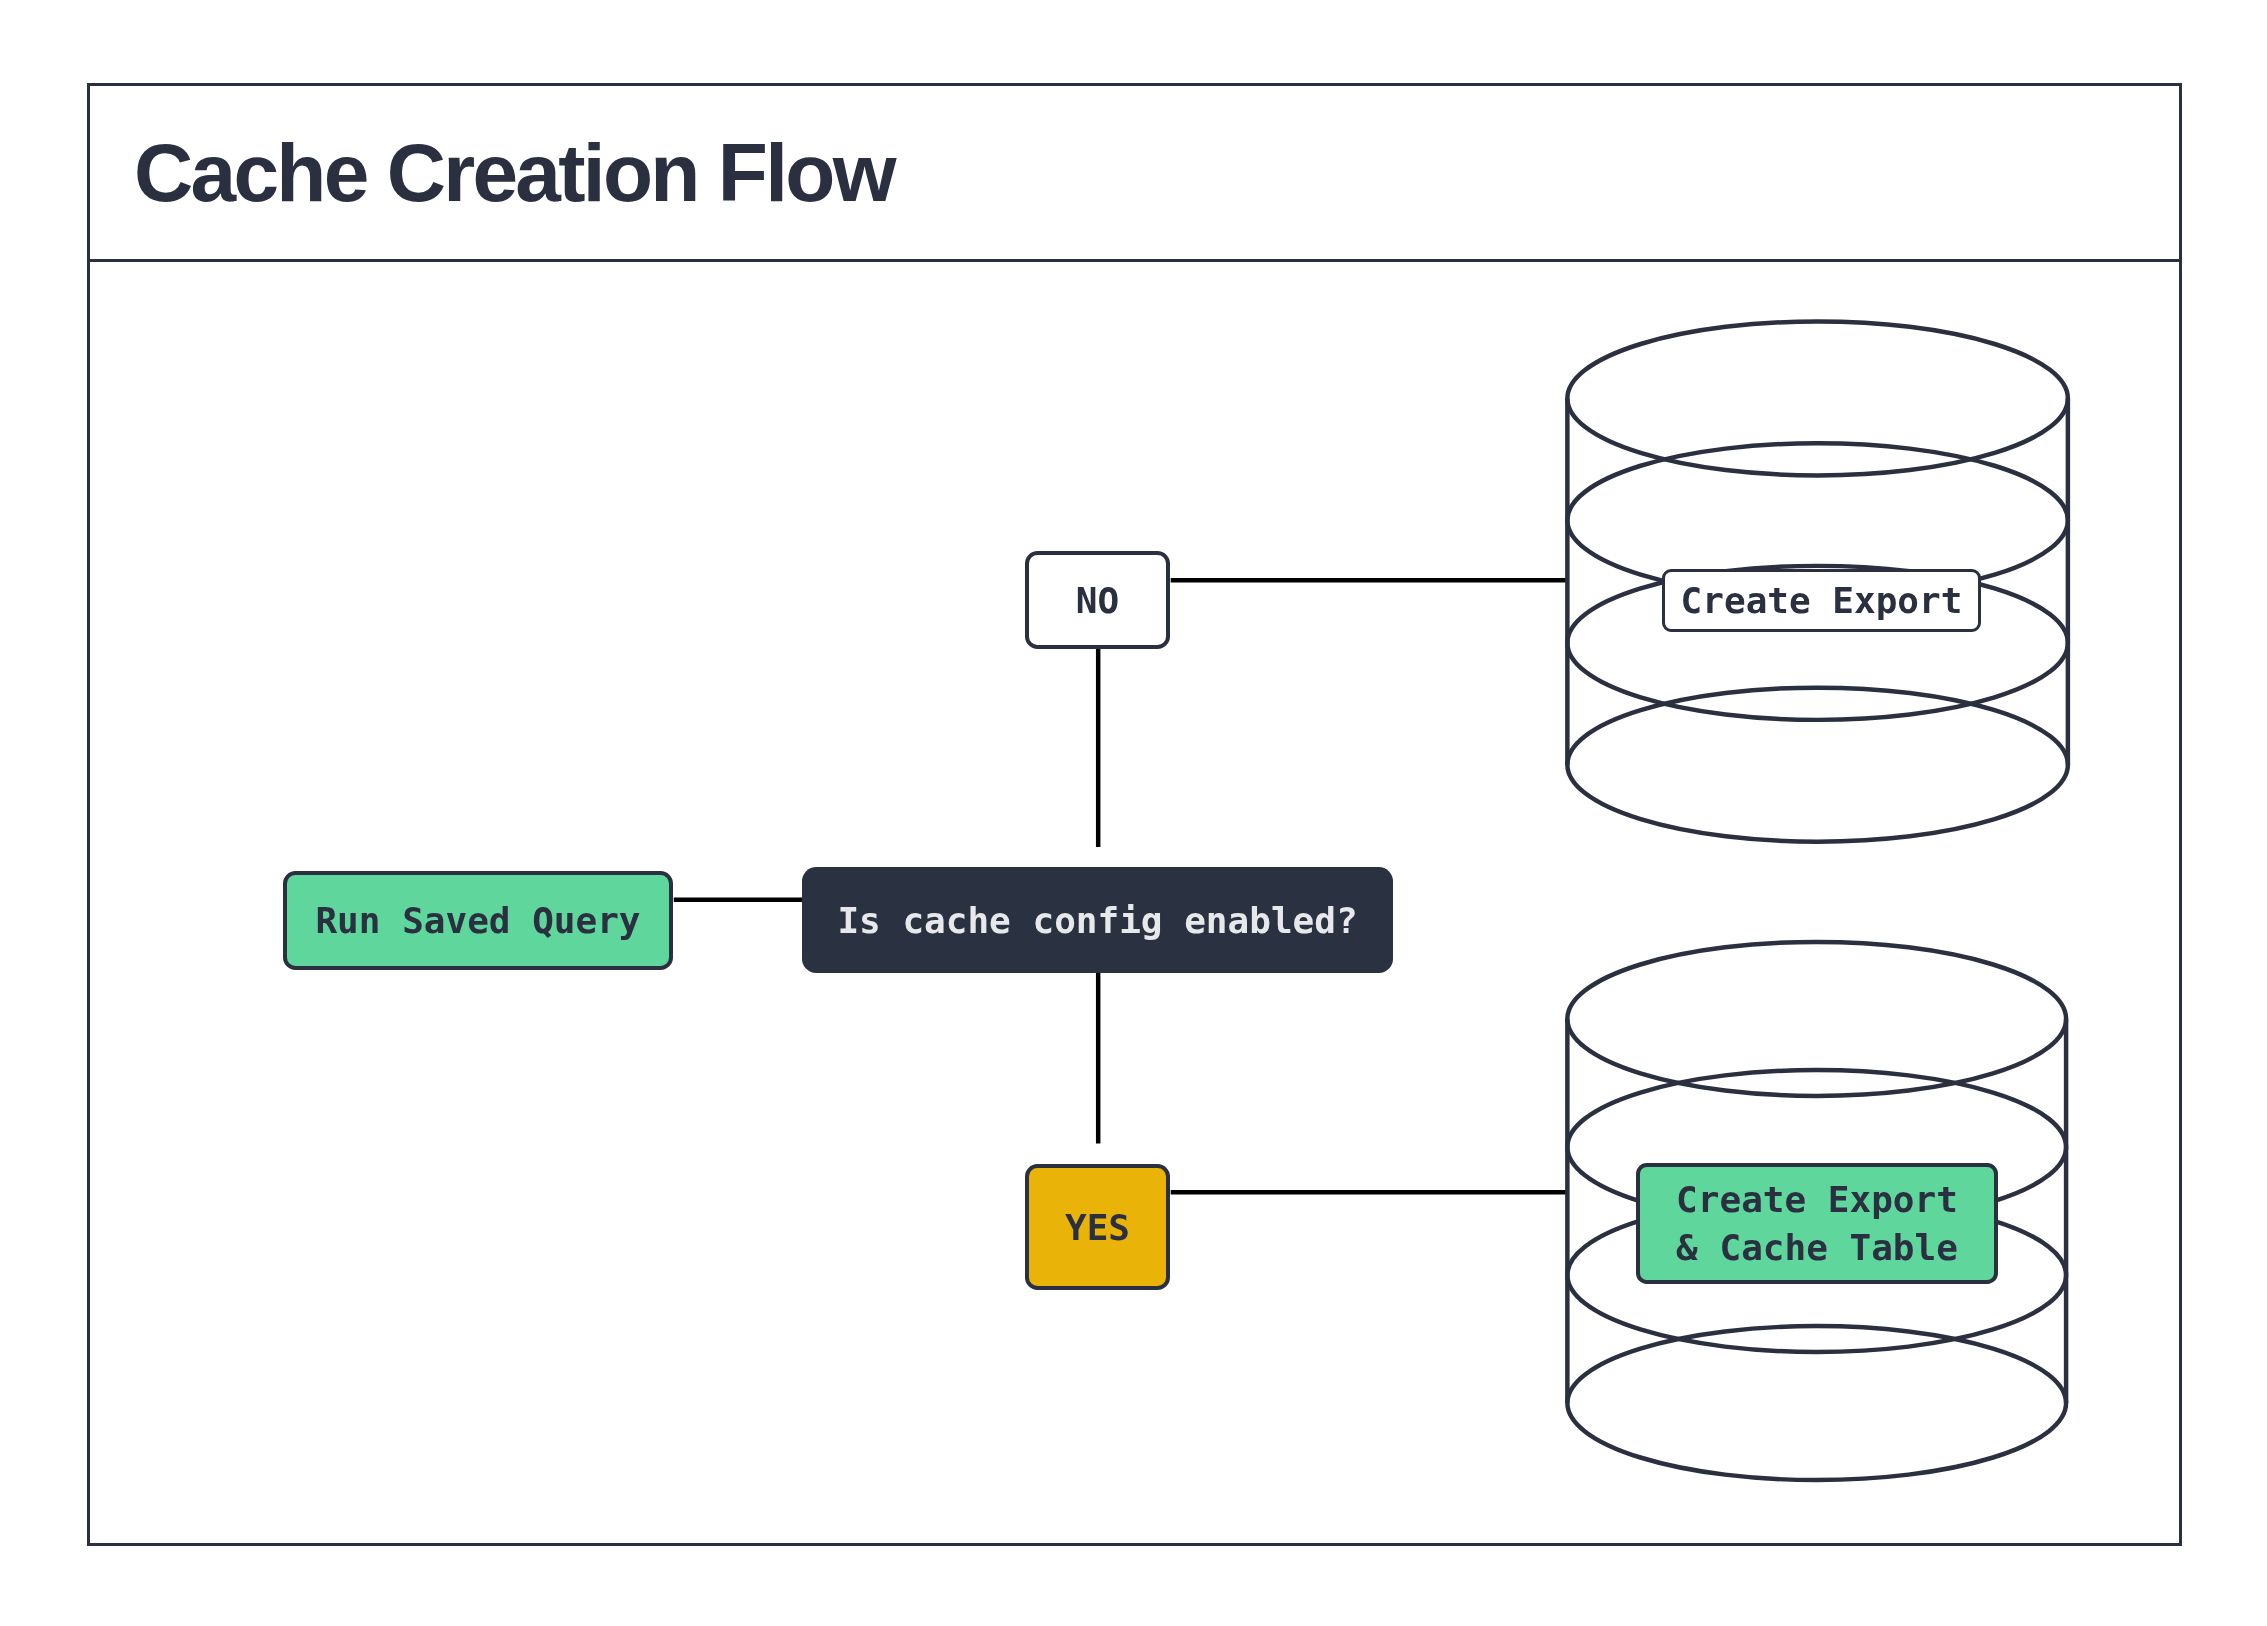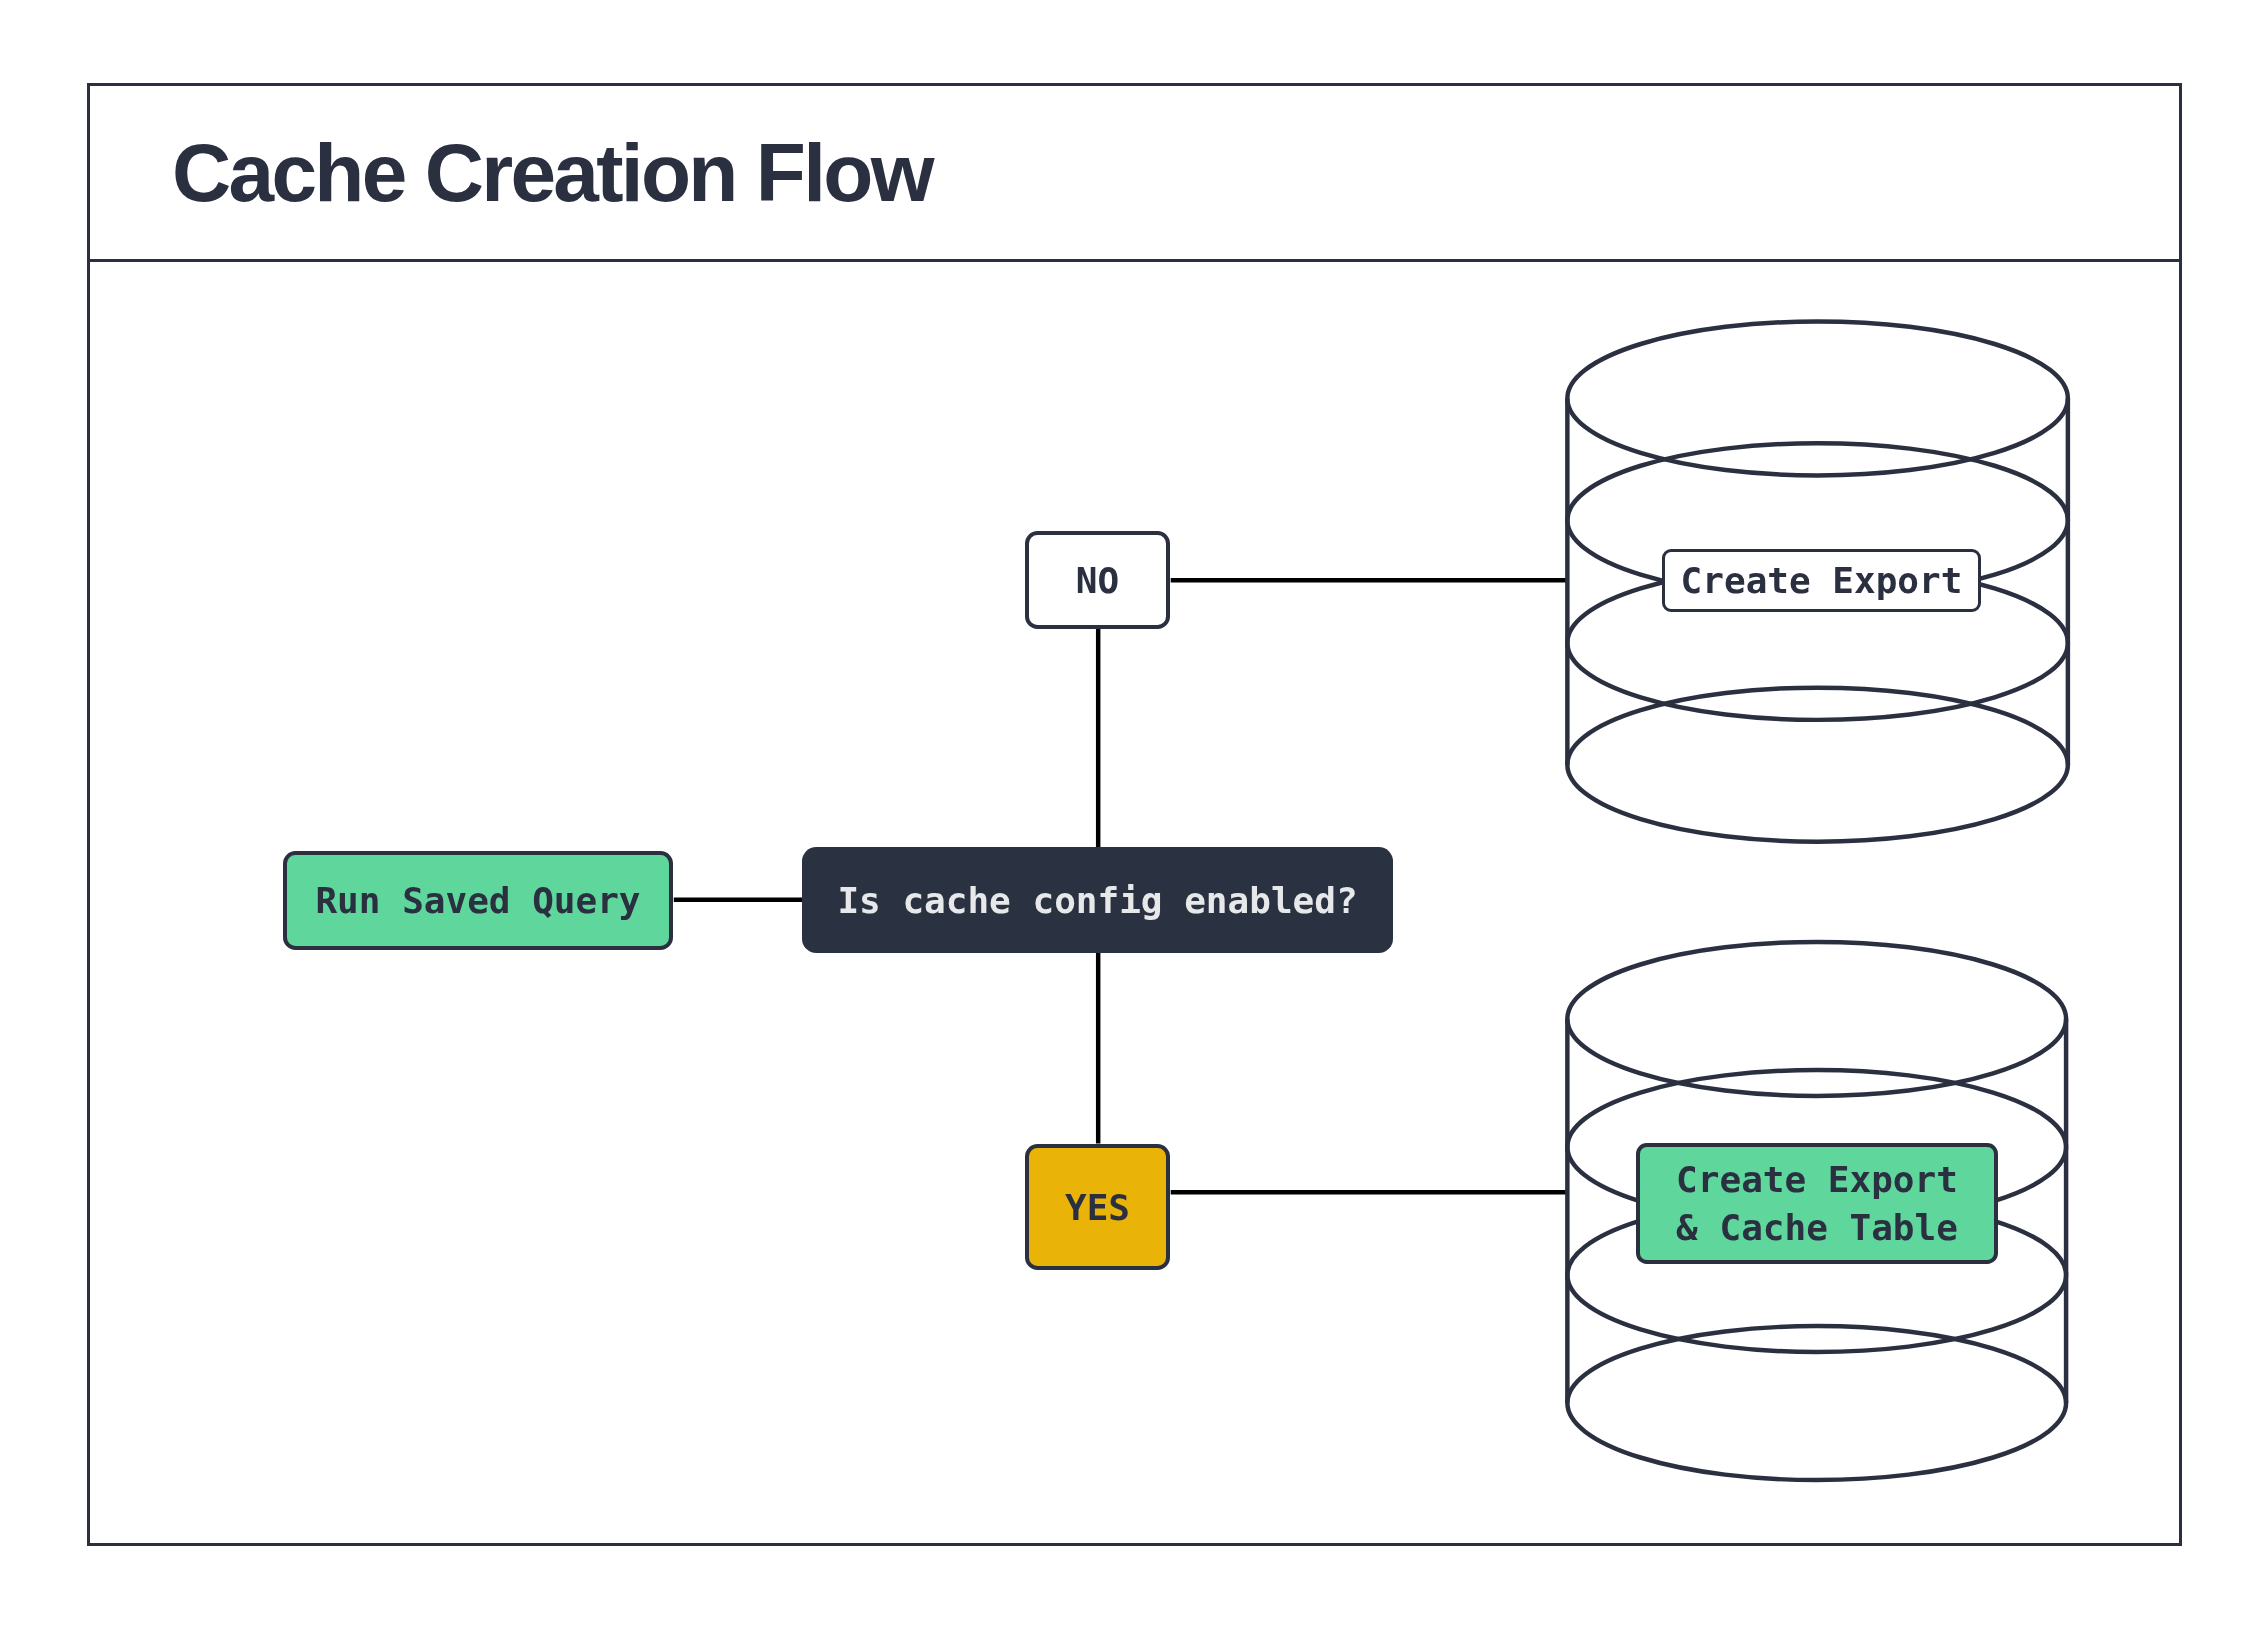"Cache Creation Flow" .frame-header { padding-left: 82px -> 44px }
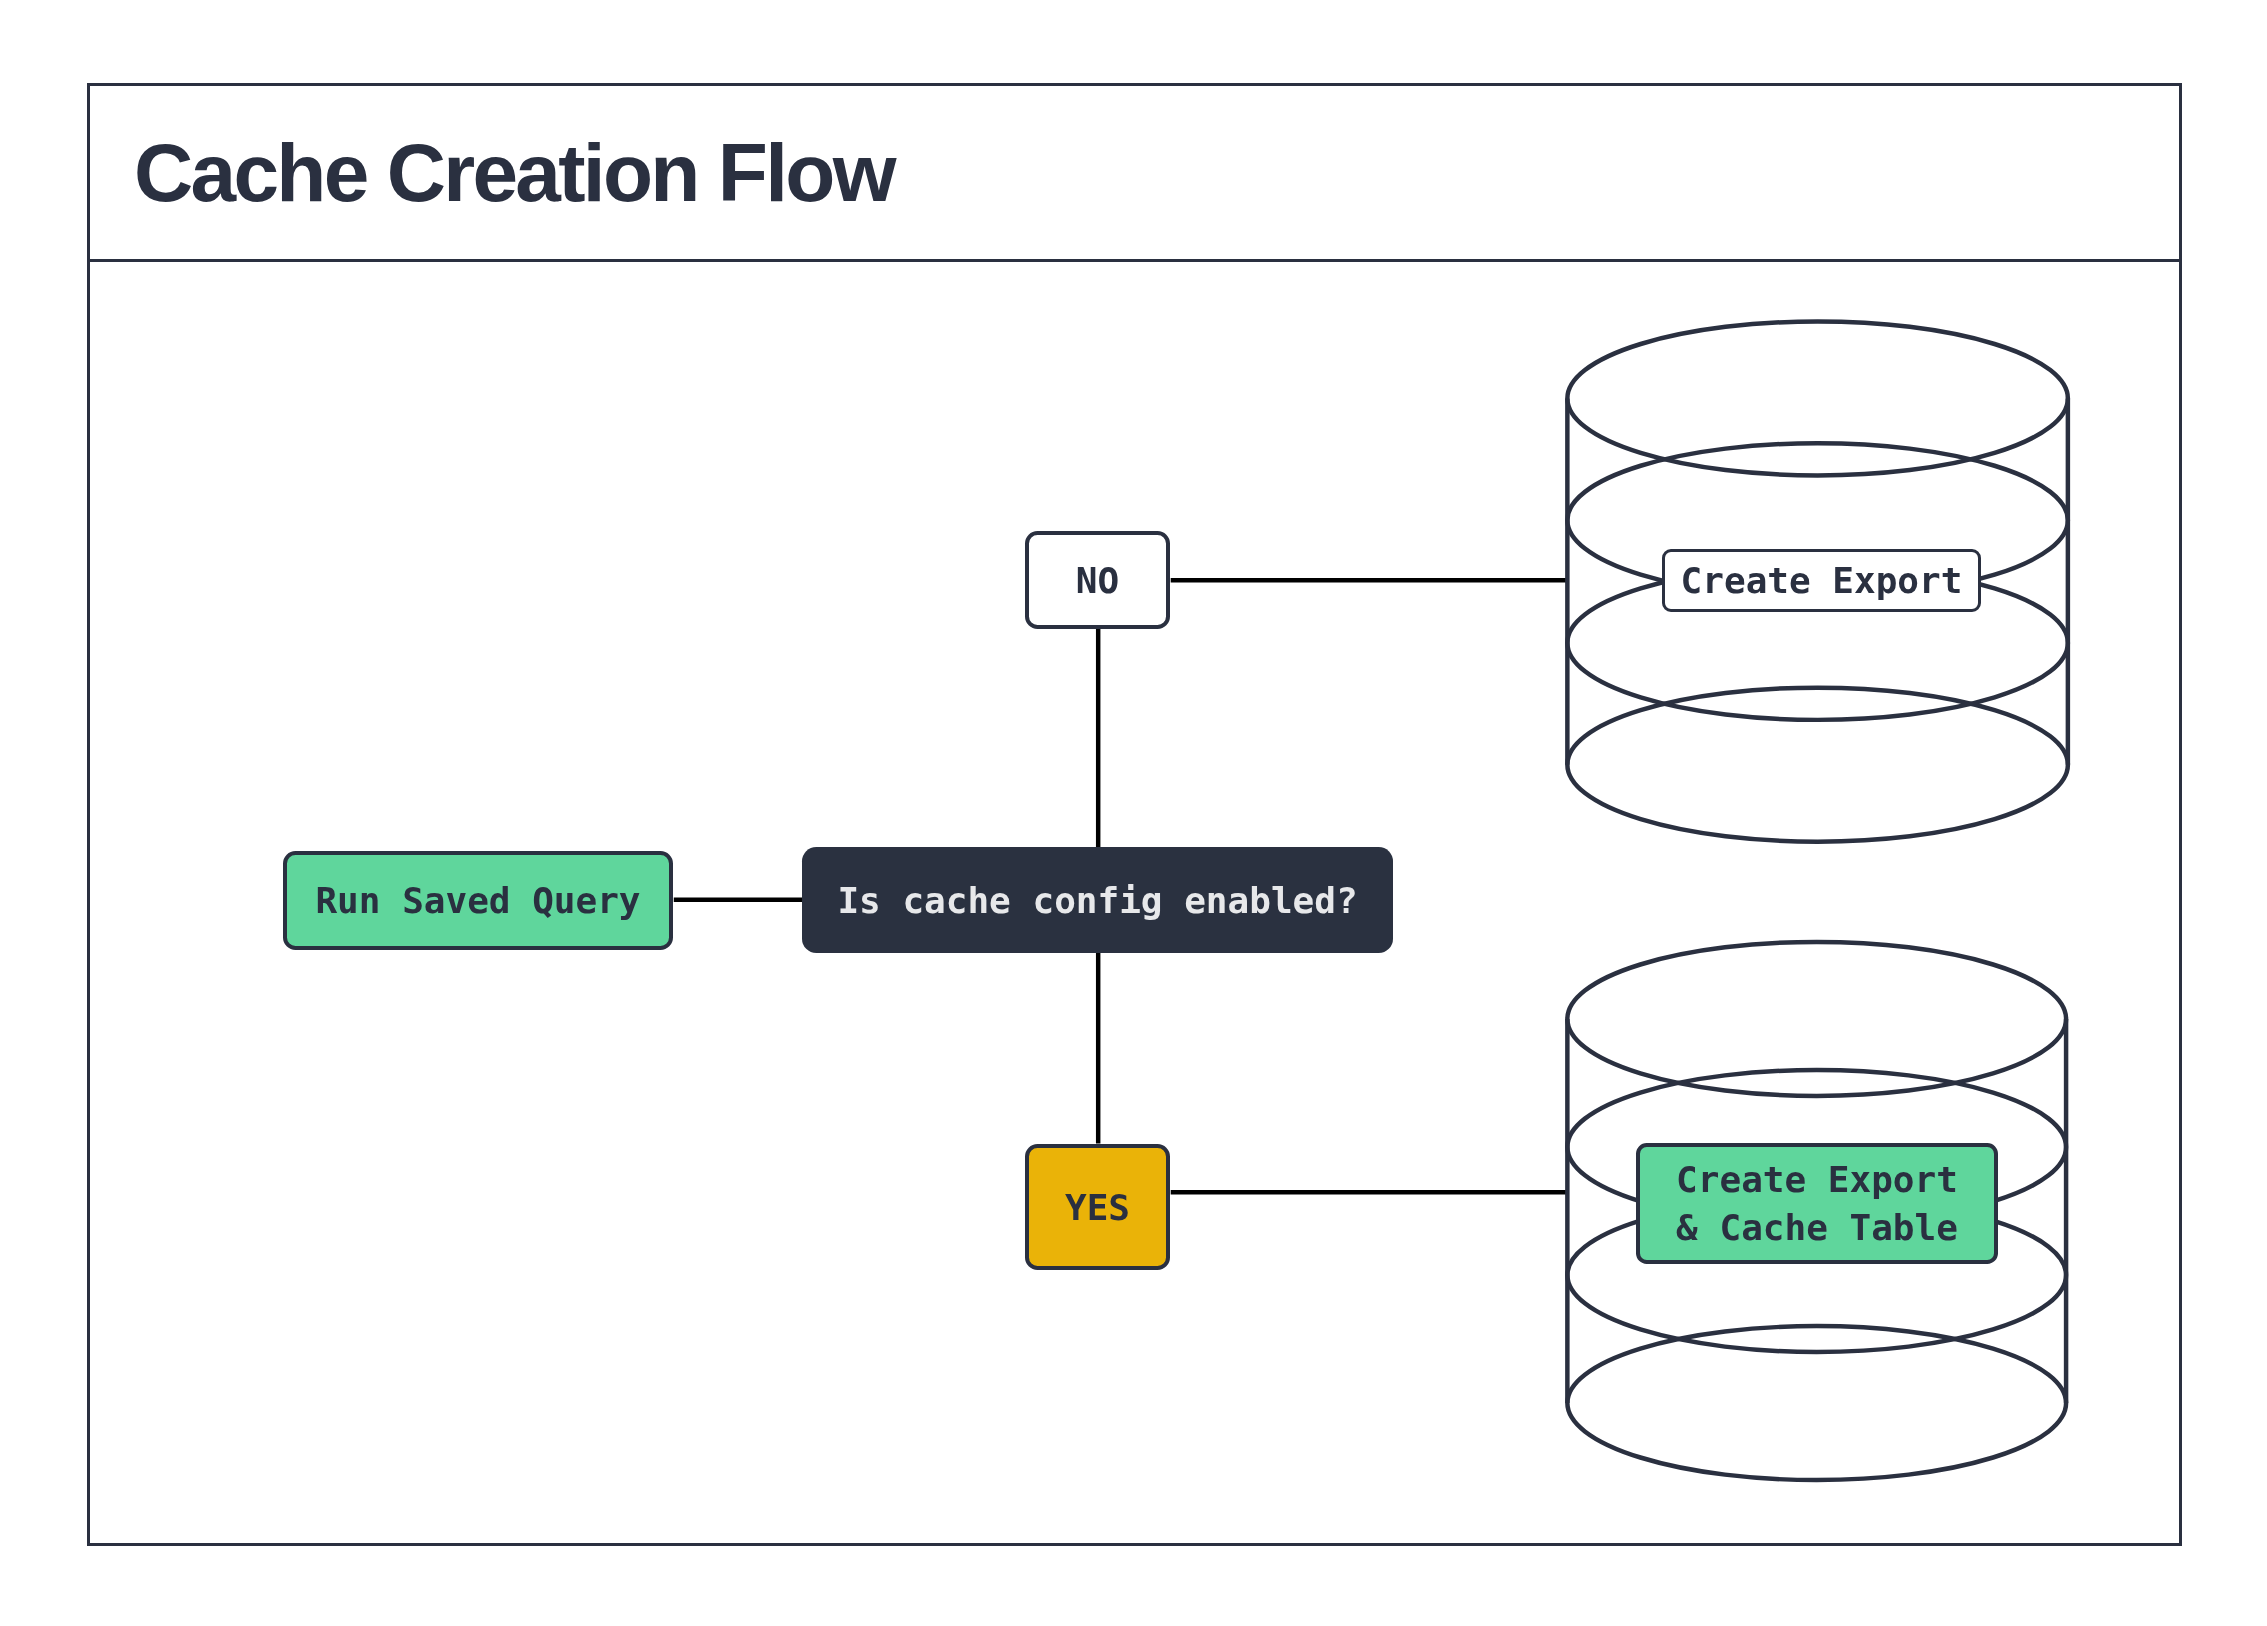"NO" .node { margin-top: none -> 20px }
